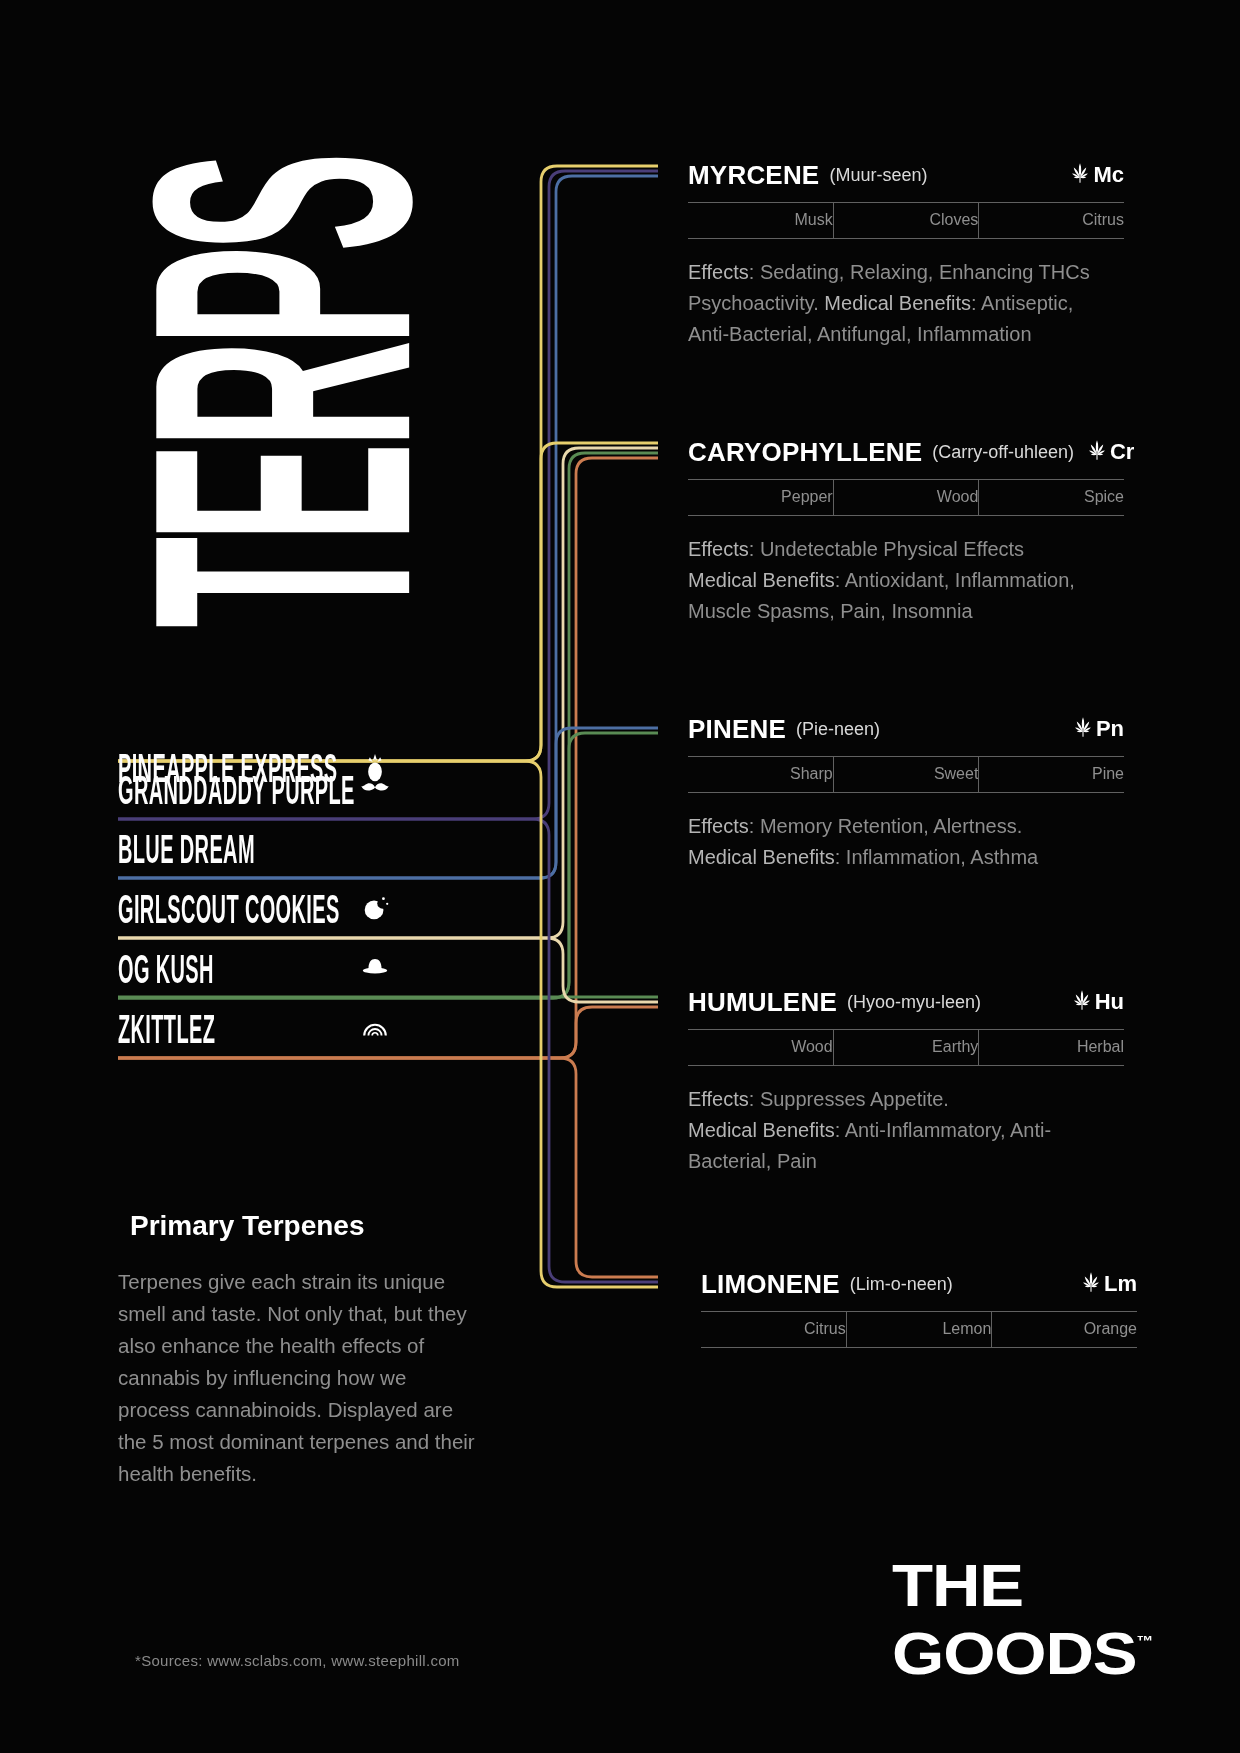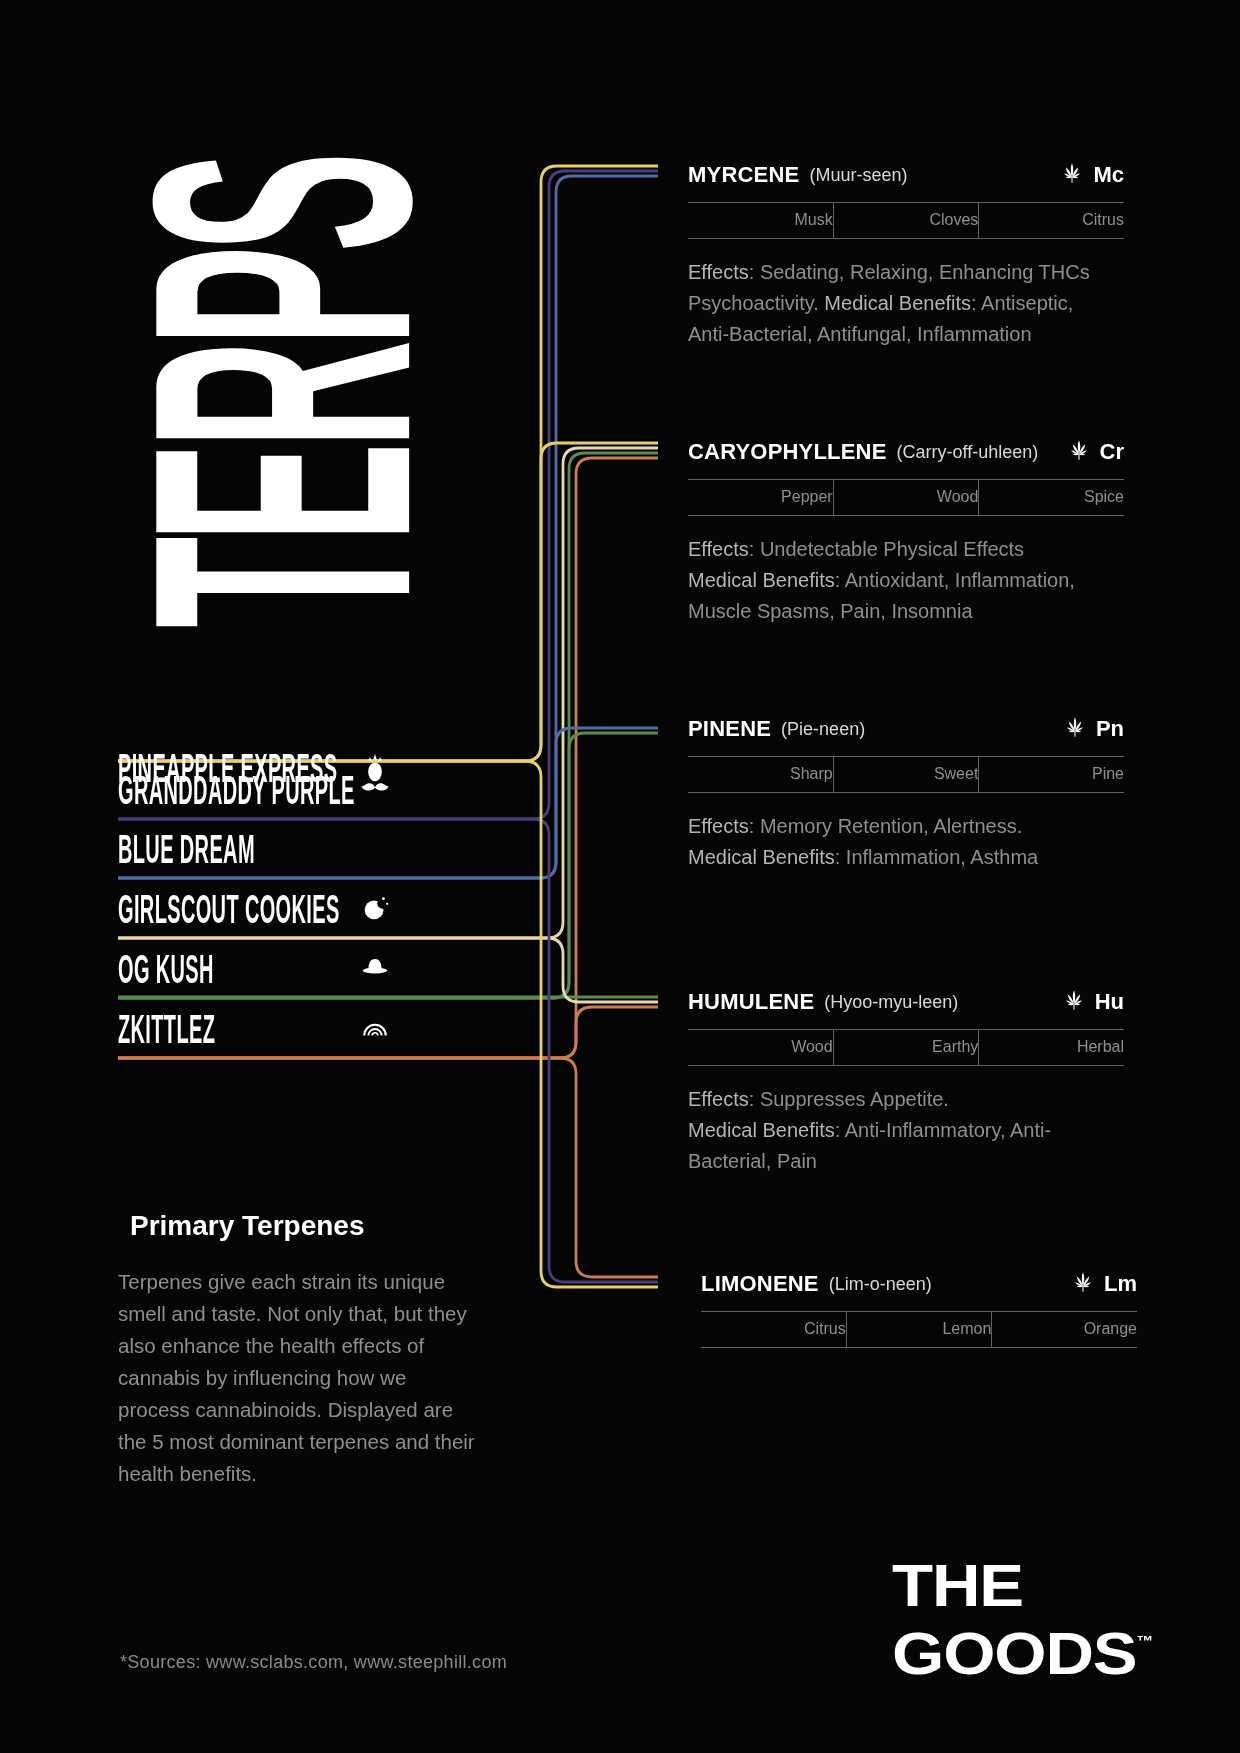"MYRCENE" .terp-name { font-size: 22px -> 26px }
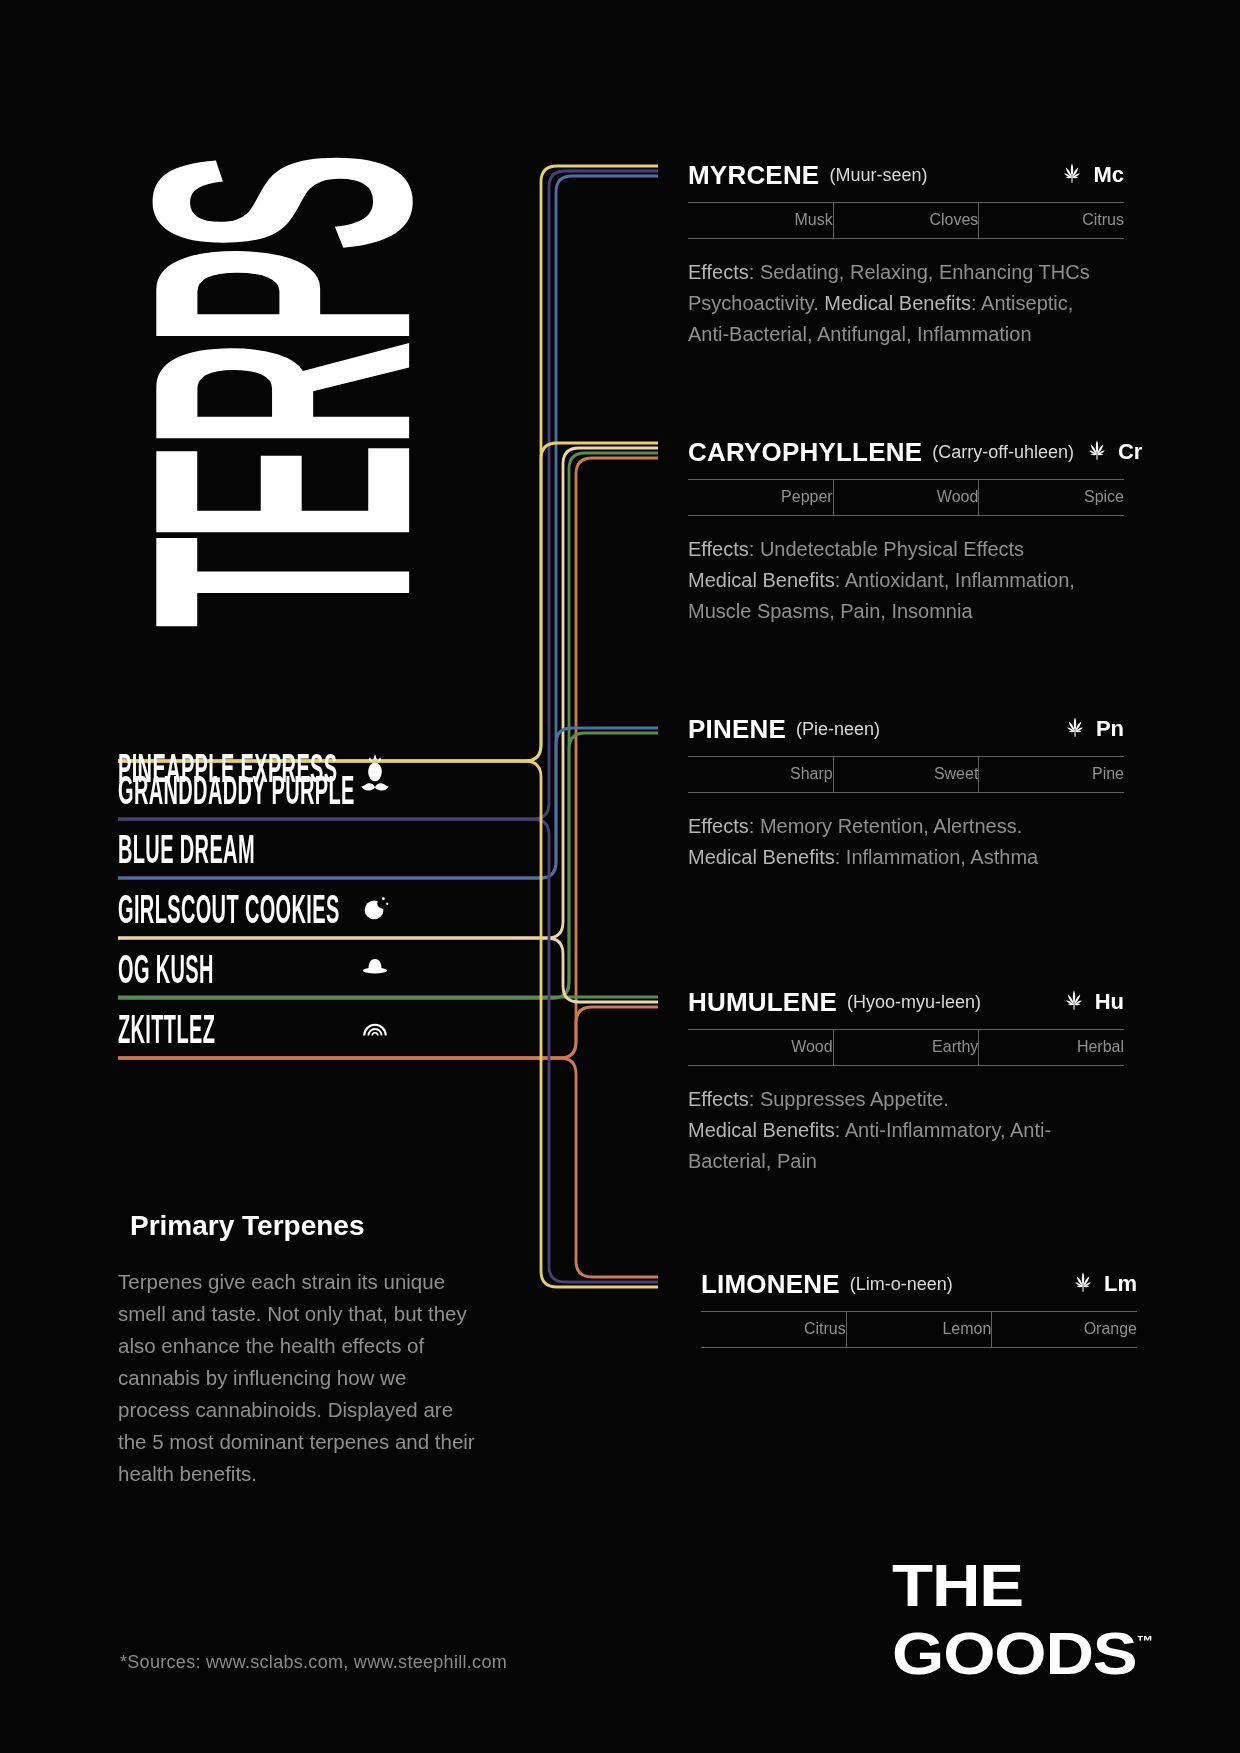"Mc" .terp-right { gap: 8px -> 0 }
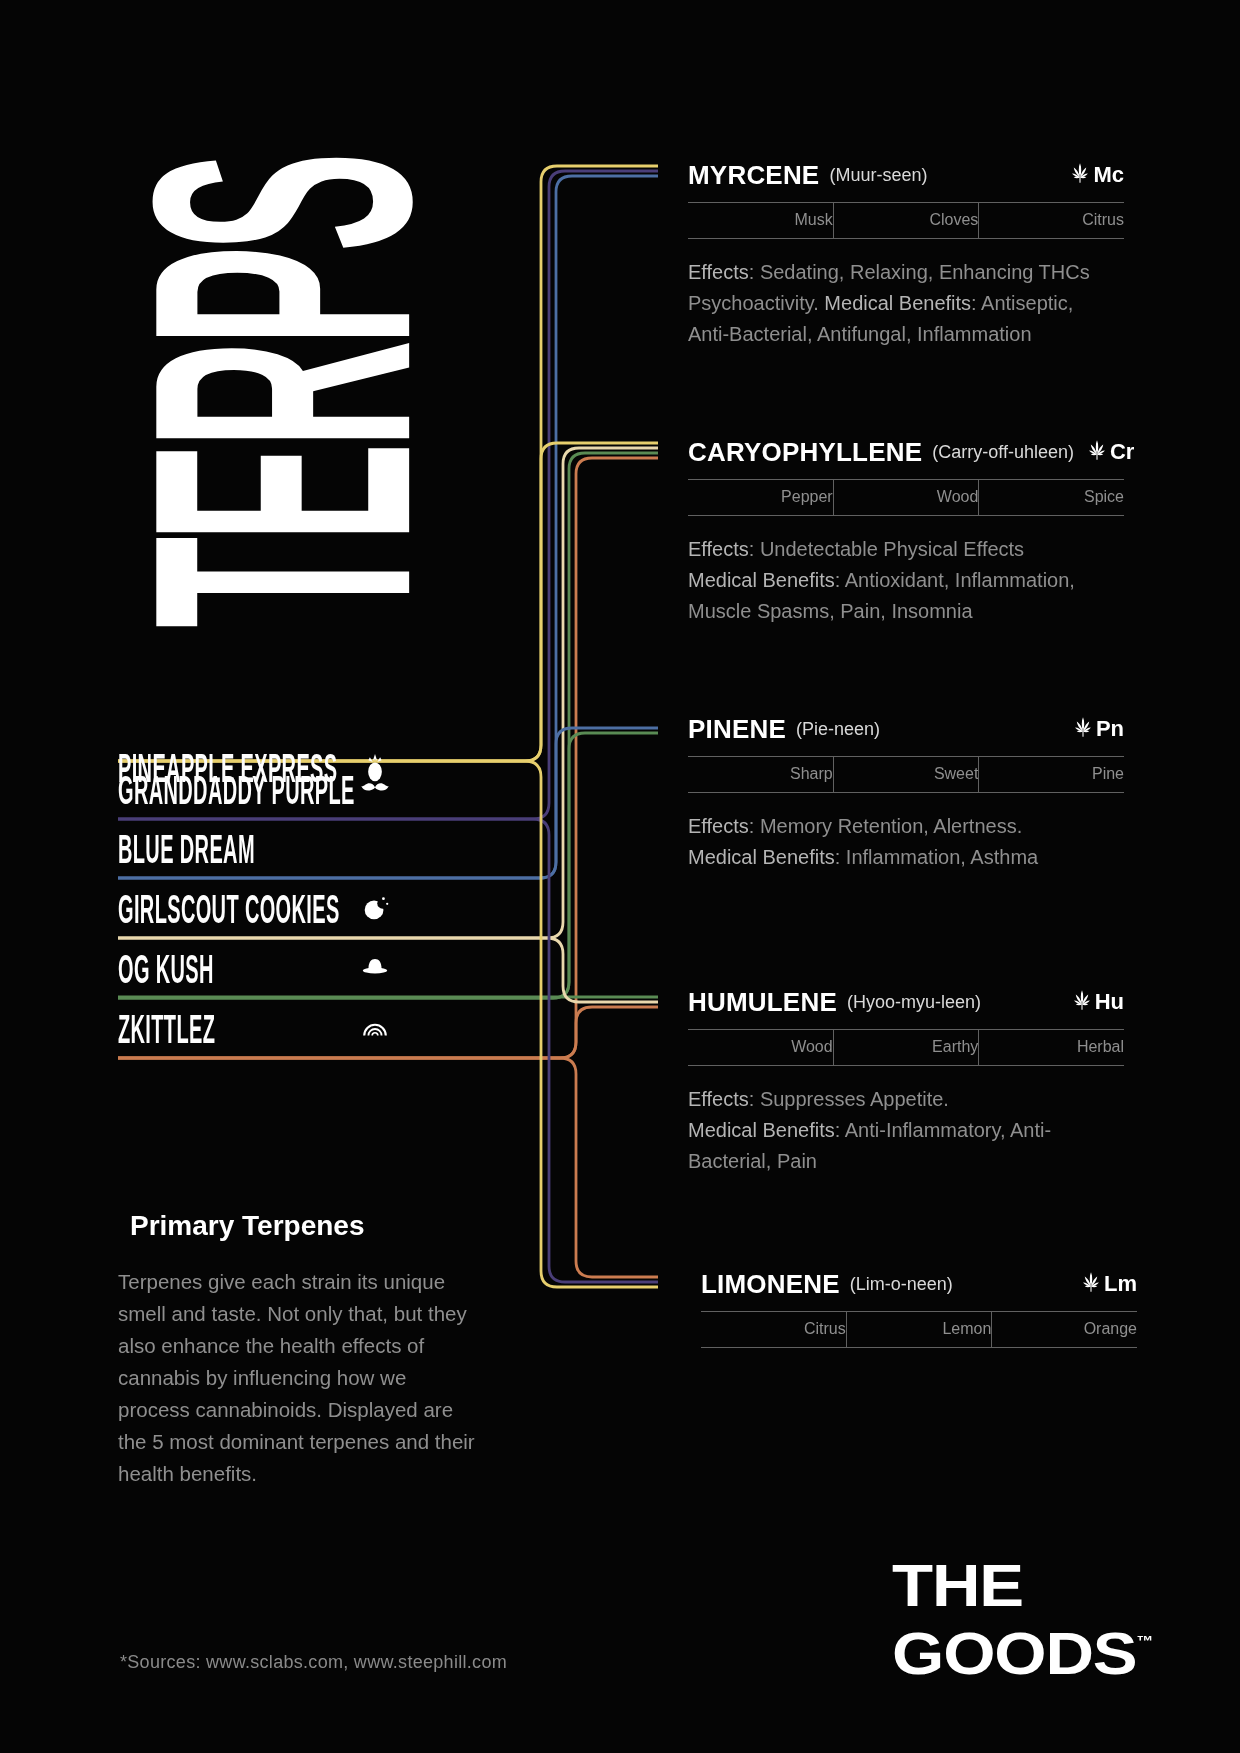"*Sources: www.sclabs.com," .sources { font-size: 18px -> 15px; left: 120px -> 135px }
